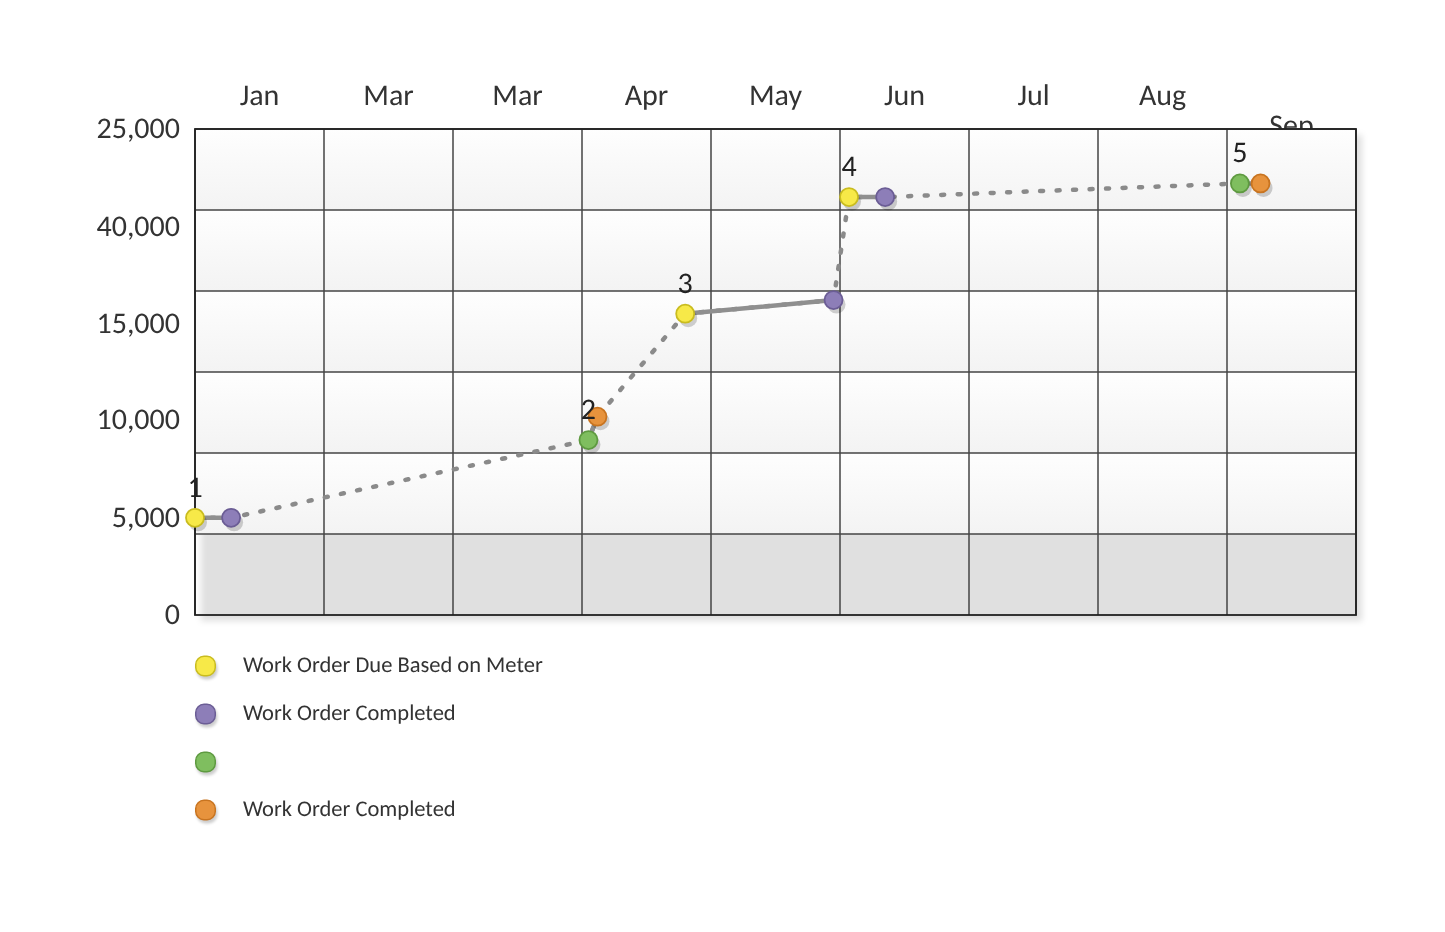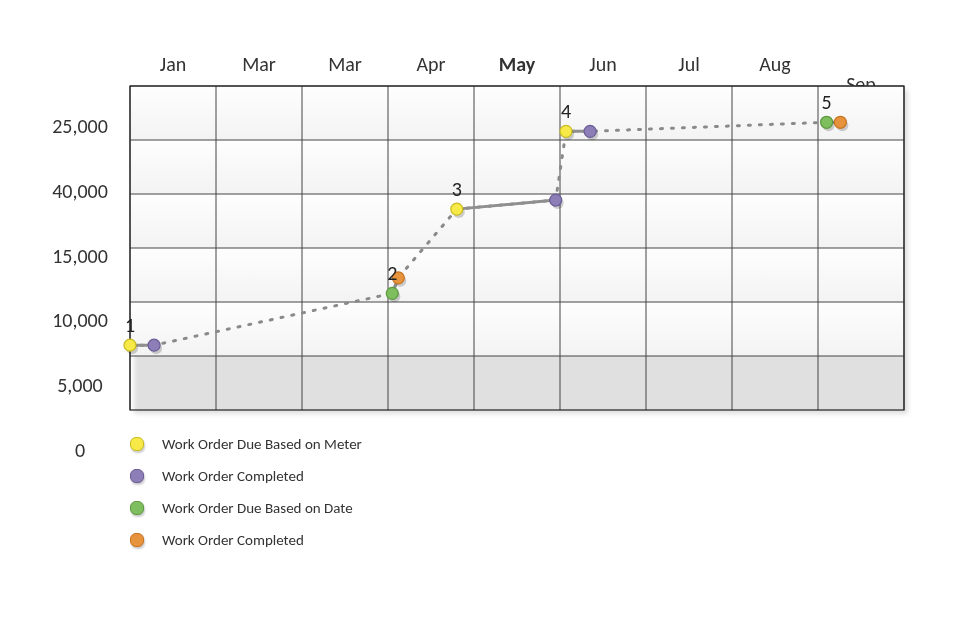"May" div.axis-label { font-weight: bold -> none }
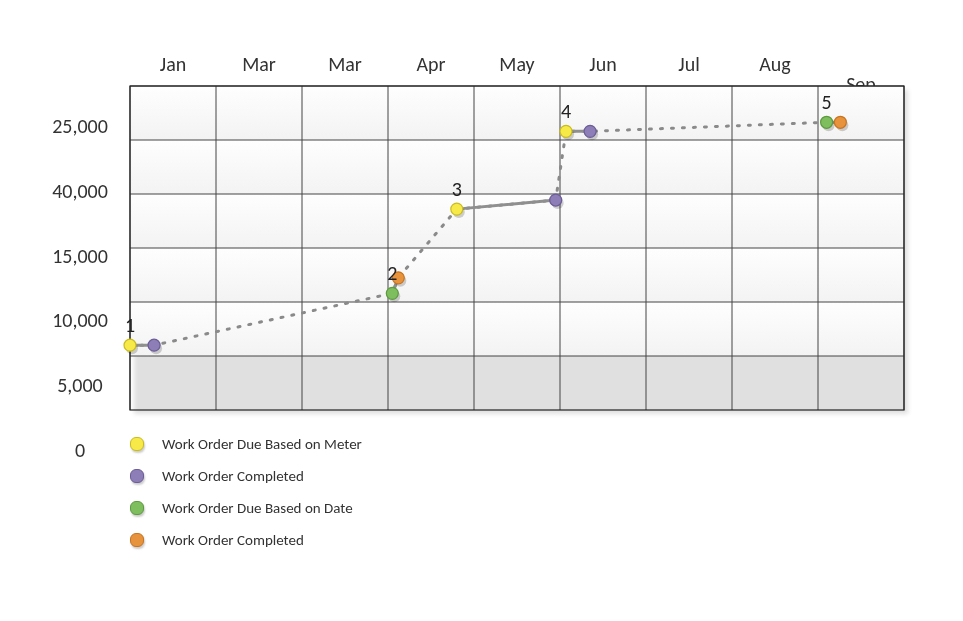"25,000" .y-label { margin-top: 40px -> none; text-align: none -> right }
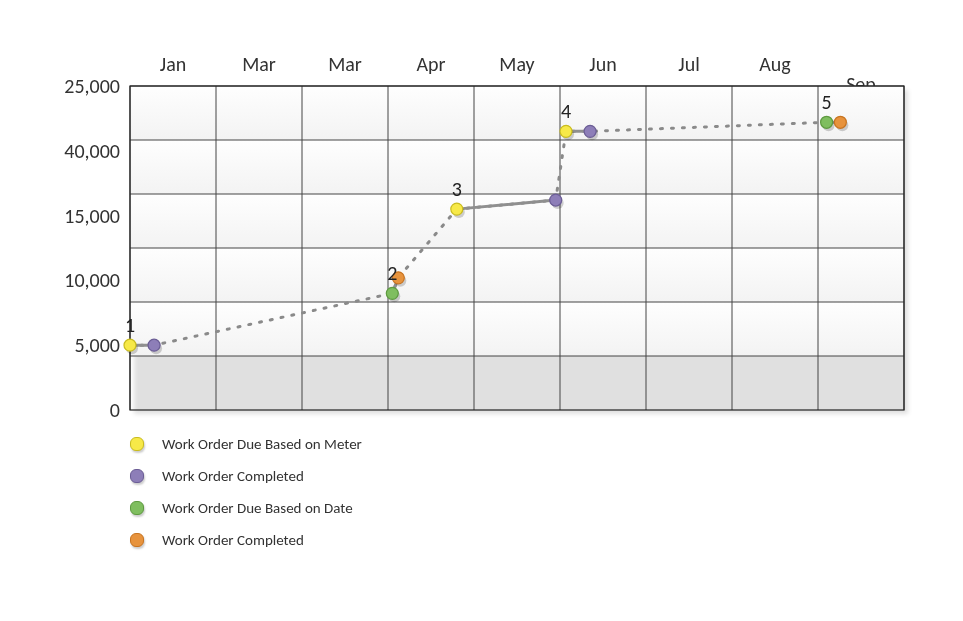"Work Order Due Based on Date" span { html: <span>Work Order Due Based on Date</span> -> none }
